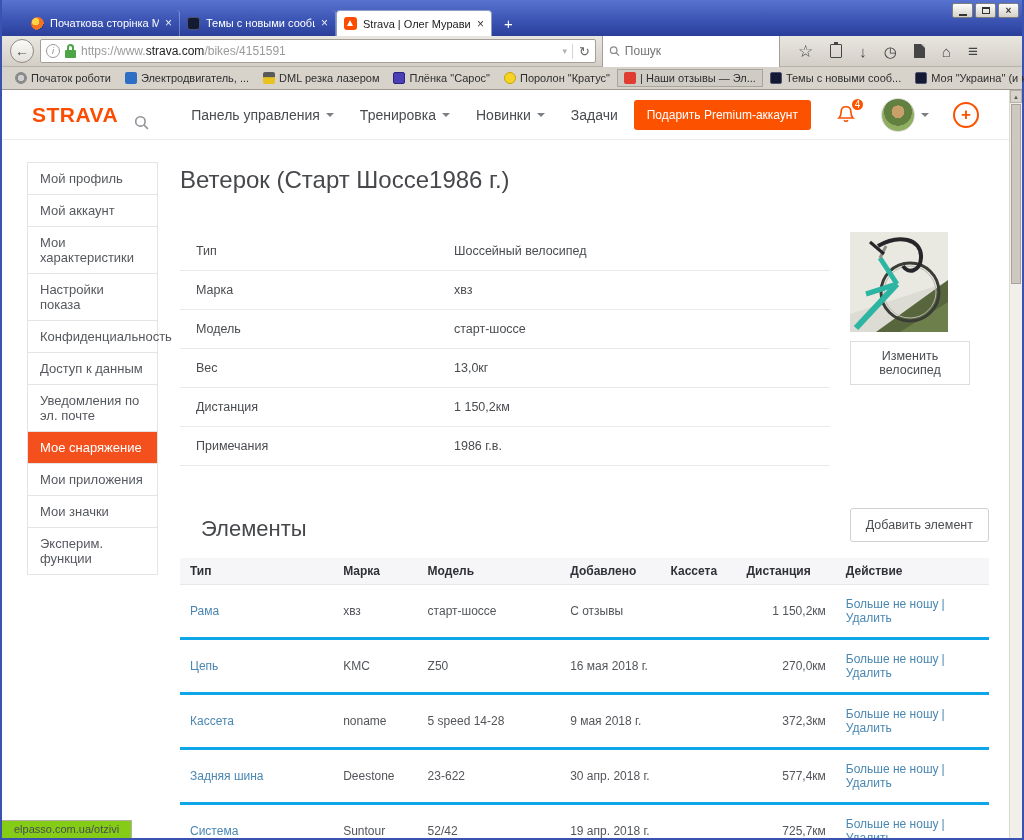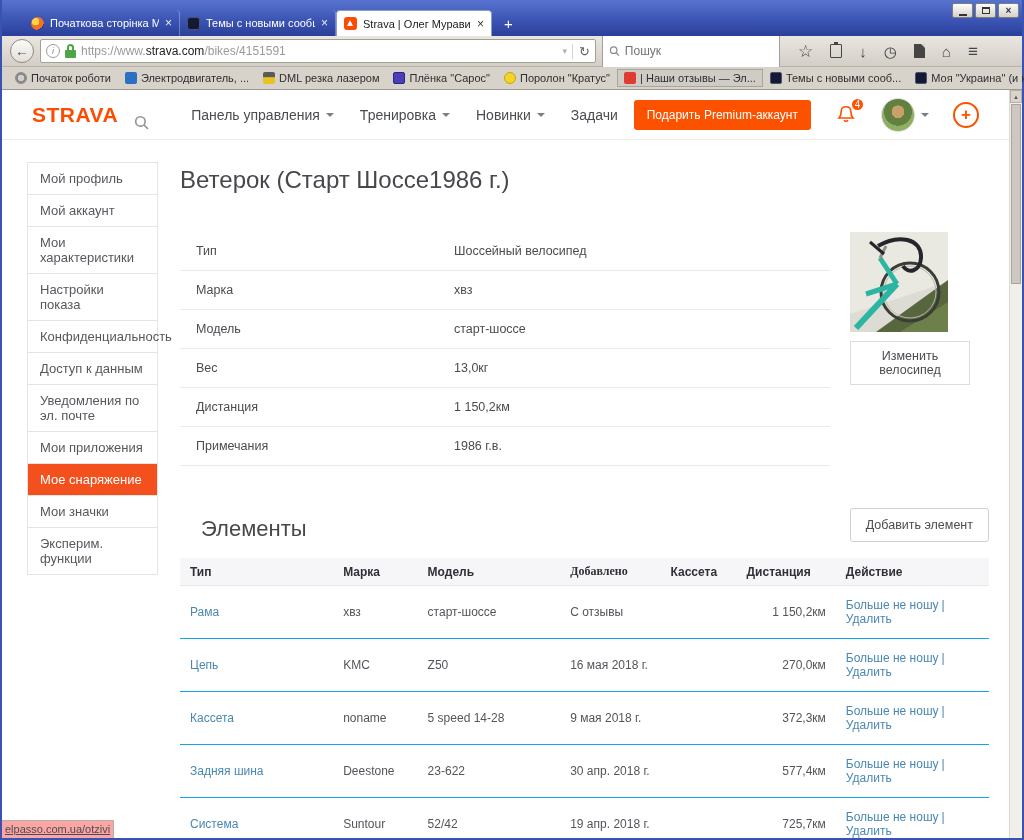"Мои приложения" div.side-item { order: before "Мое снаряжение" -> after "Мое снаряжение" }
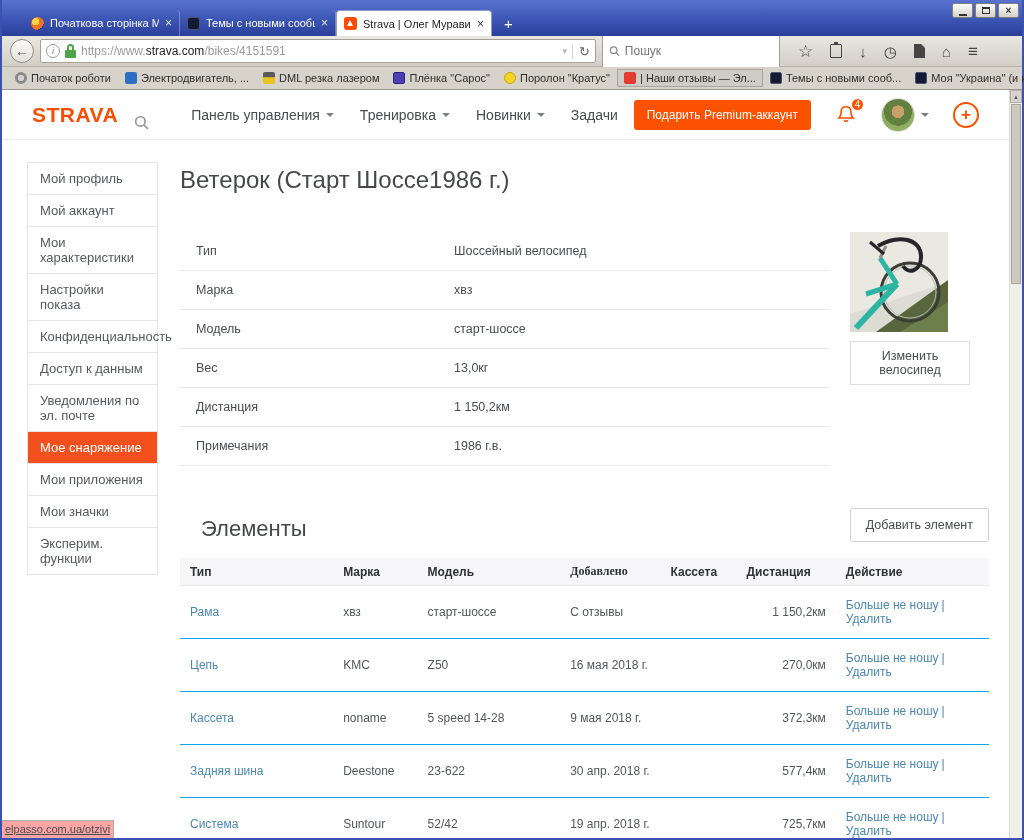"Добавлено" .c-added { font-family: Liberation Serif, serif -> none }
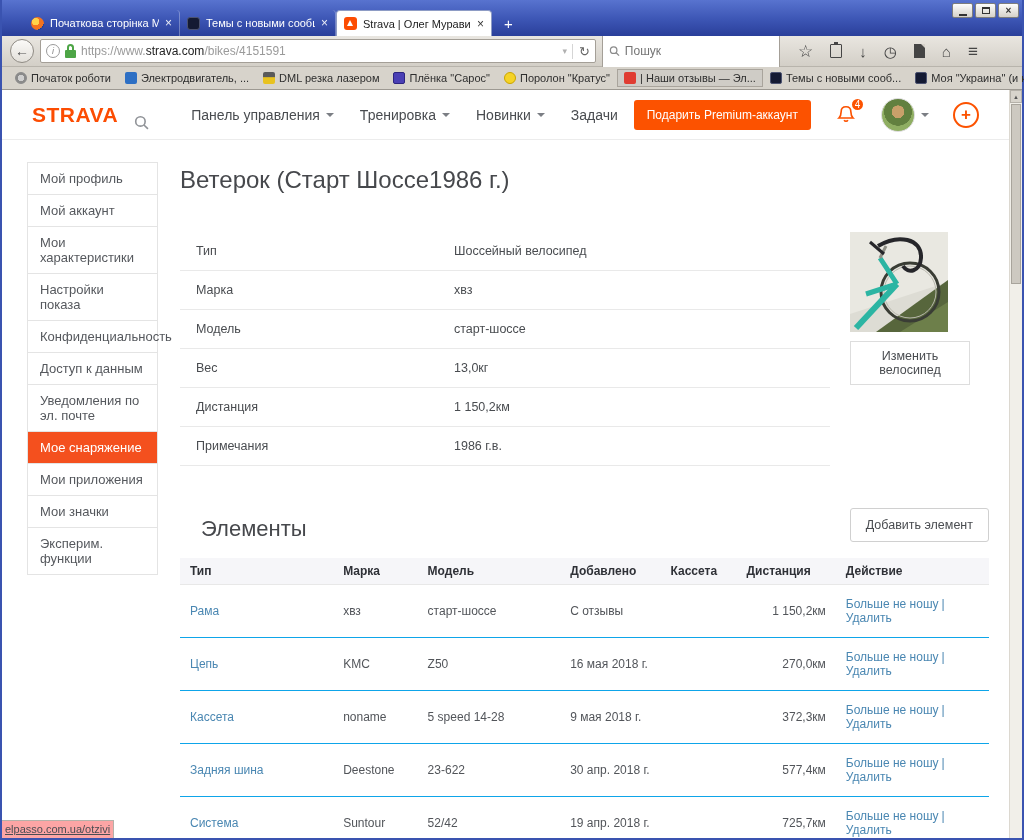"Рама" table.gear td { border-bottom: 1px solid #0ea5e9 -> 3px solid #0ea5e9 }
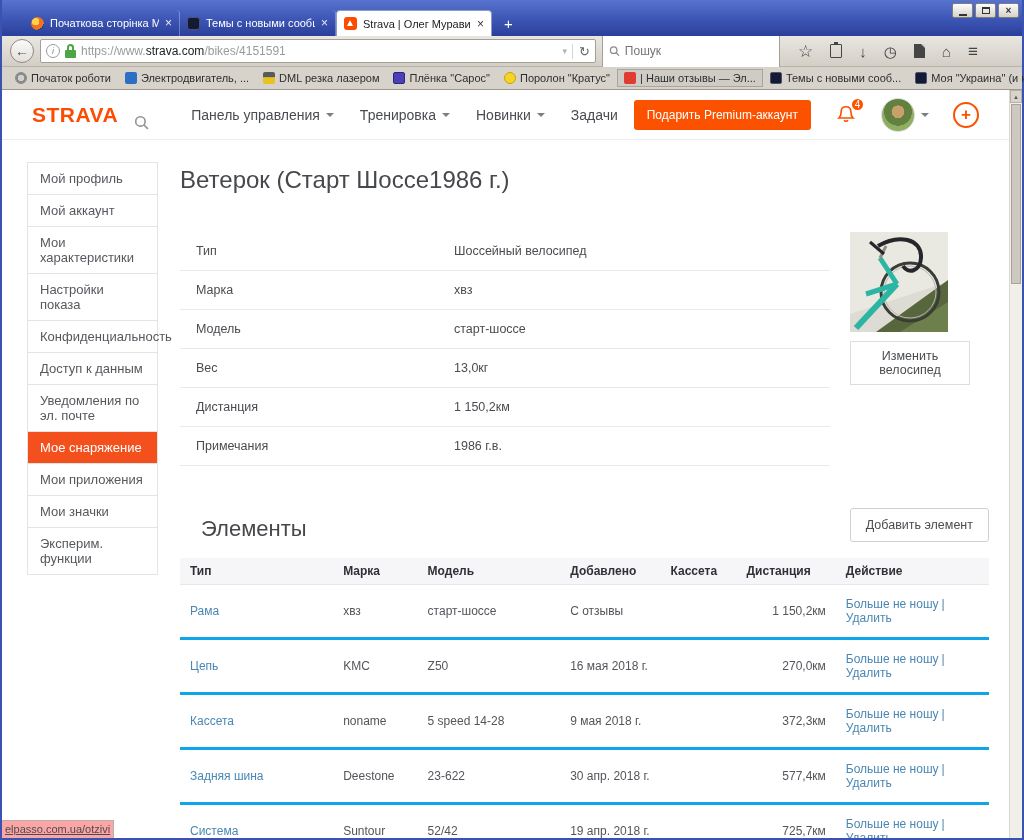"elpasso.com.ua/otzivi" .status-tip { background: #fca5a5 -> #84cc16; padding: 2px 3px 3px -> 2px 12px 3px; text-decoration: underline -> none }
